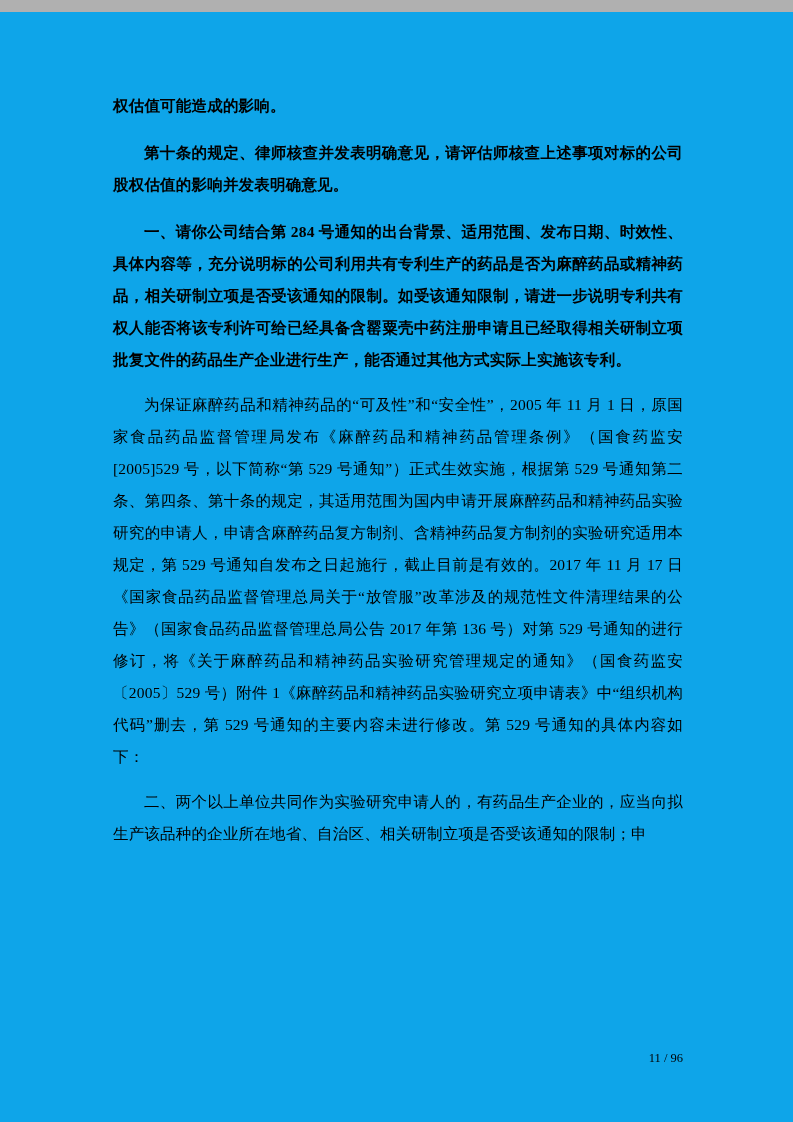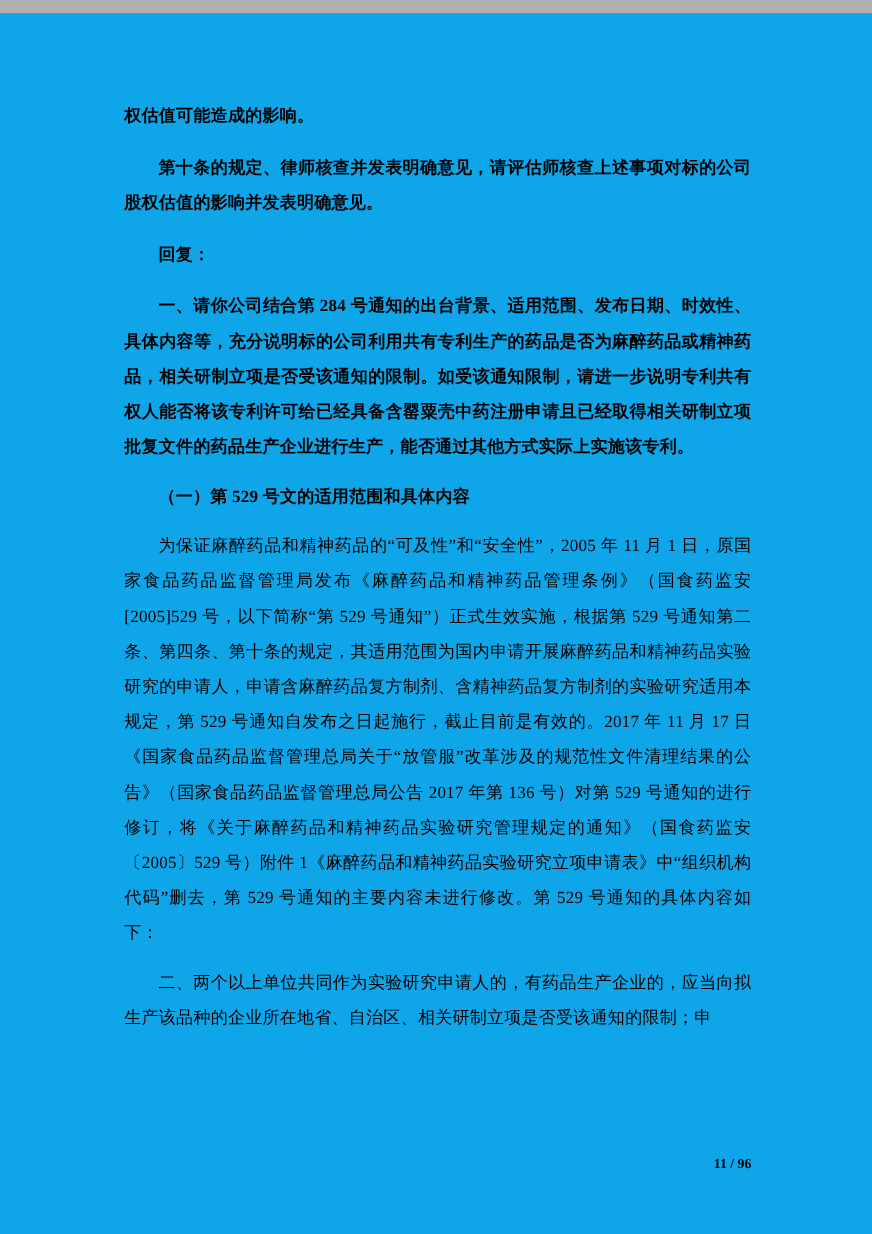"回复：" p.bold { html: <p>回复：</p> -> none }
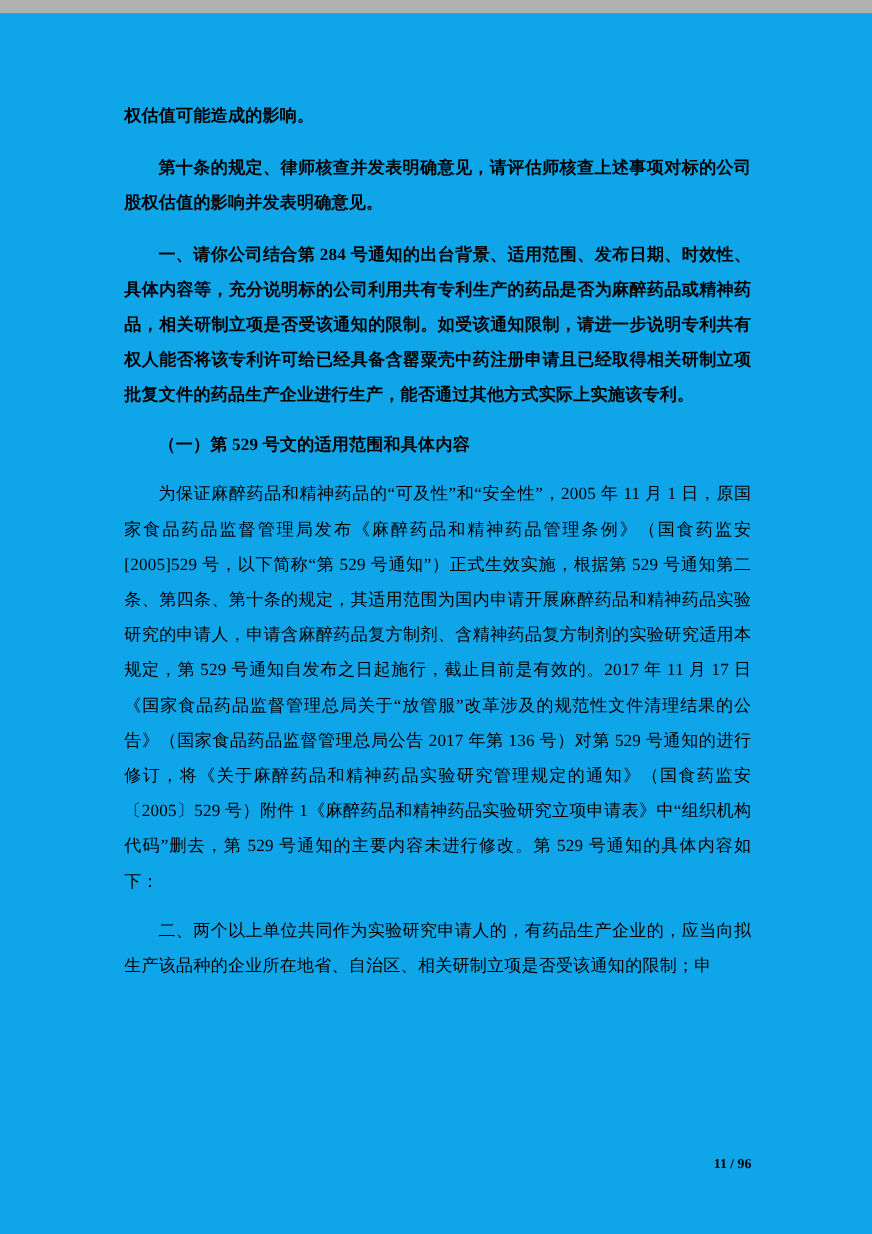"（一）第 529 号文的适用范围和具体内容" p.bold { html: <p>（一）第 529 号文的适用范围和具体内容</p> -> none }
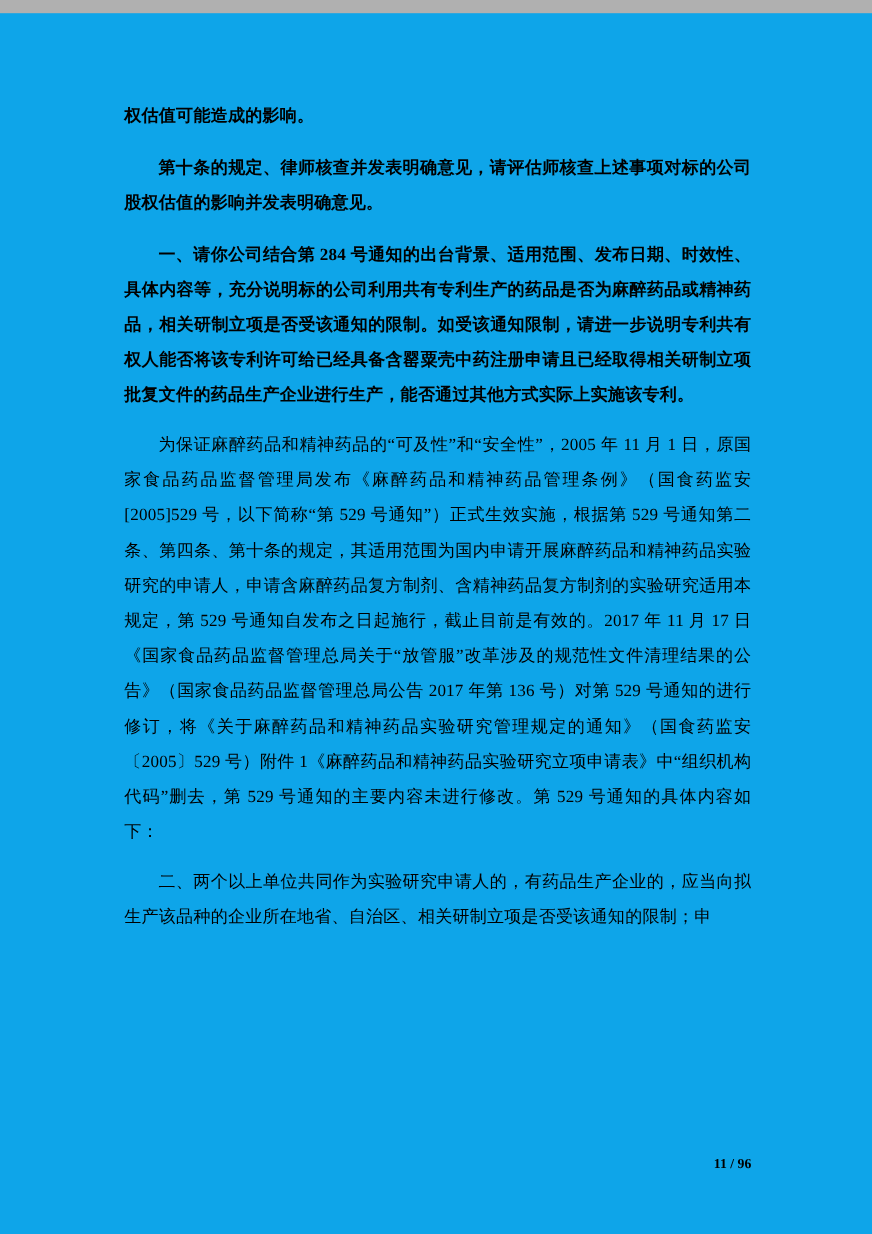"11 / 96" .footer { font-weight: bold -> normal }
